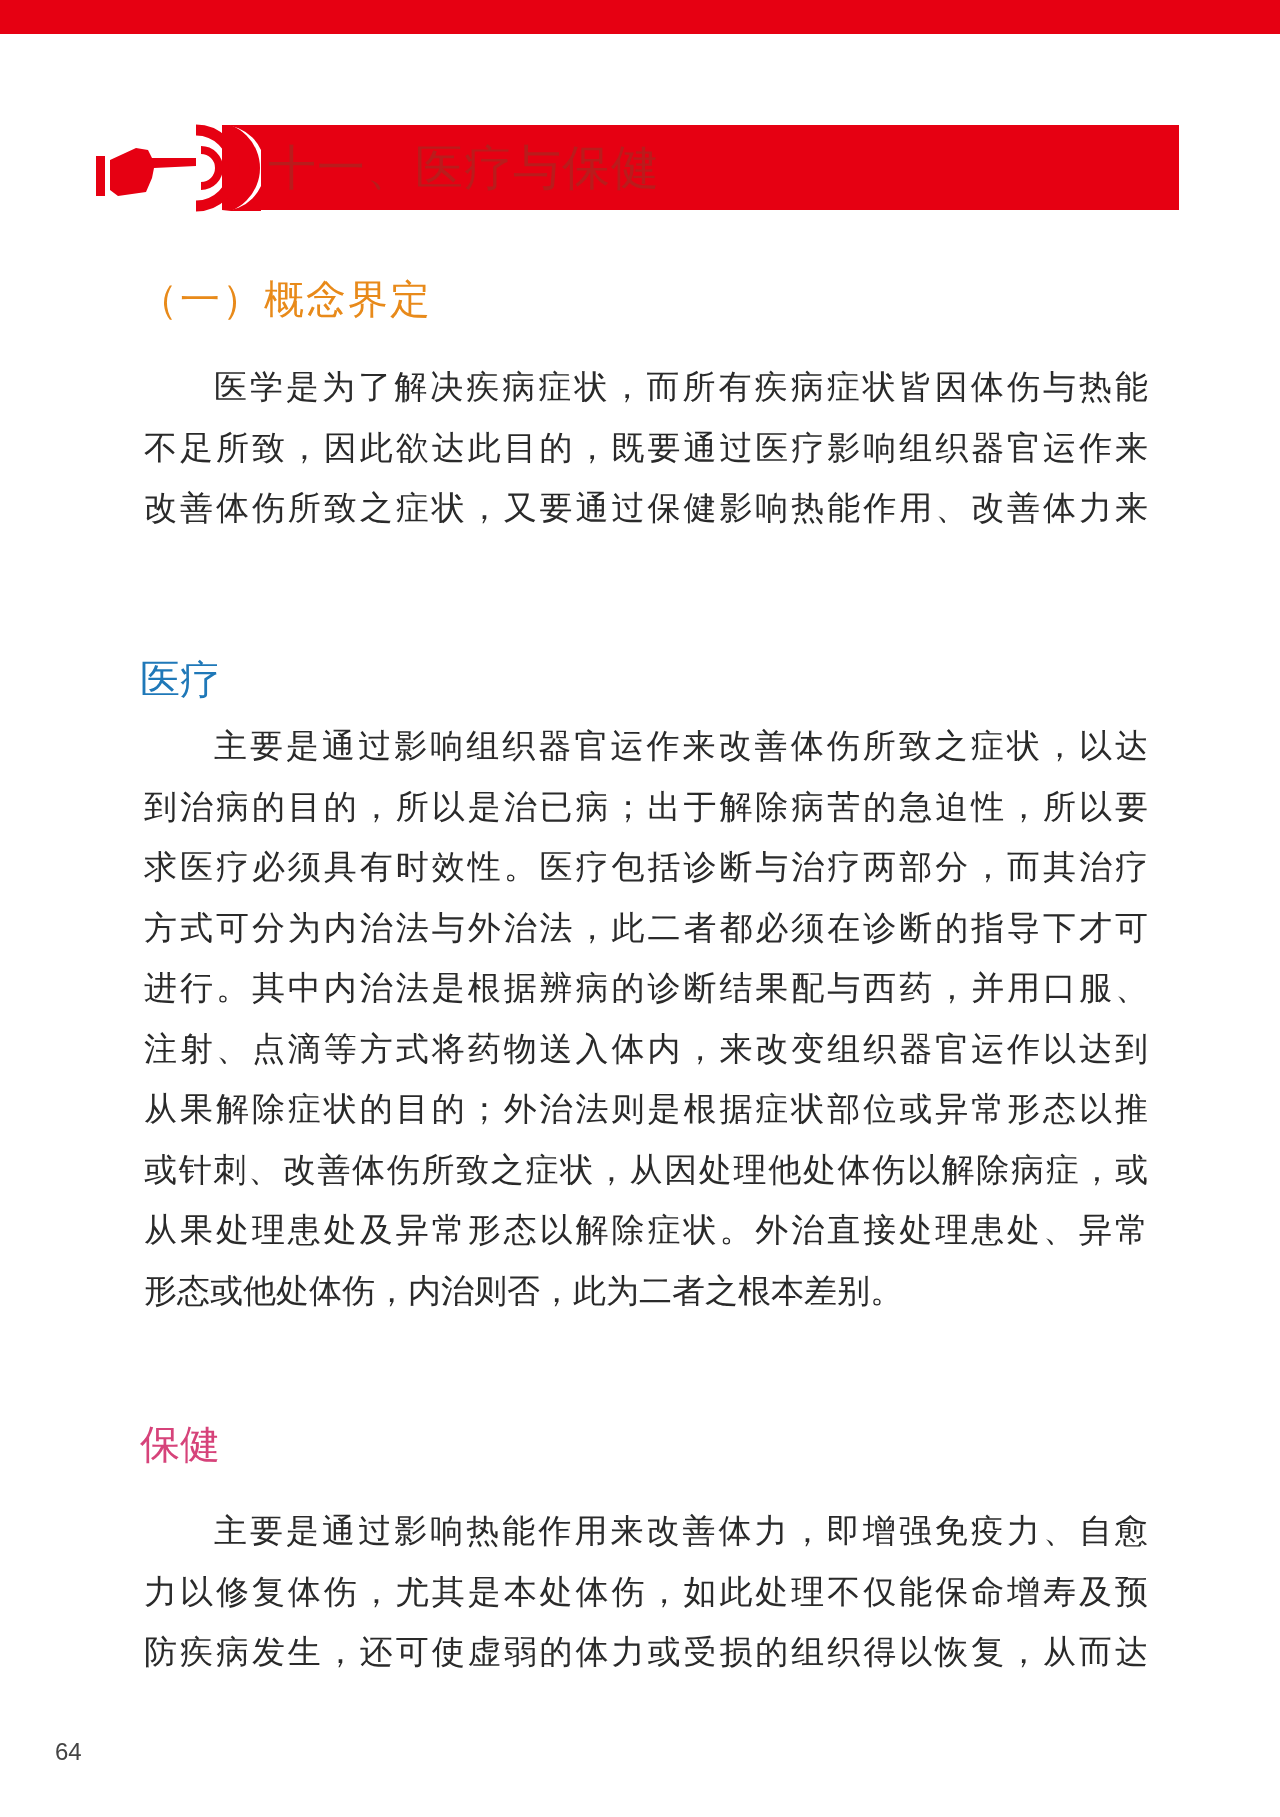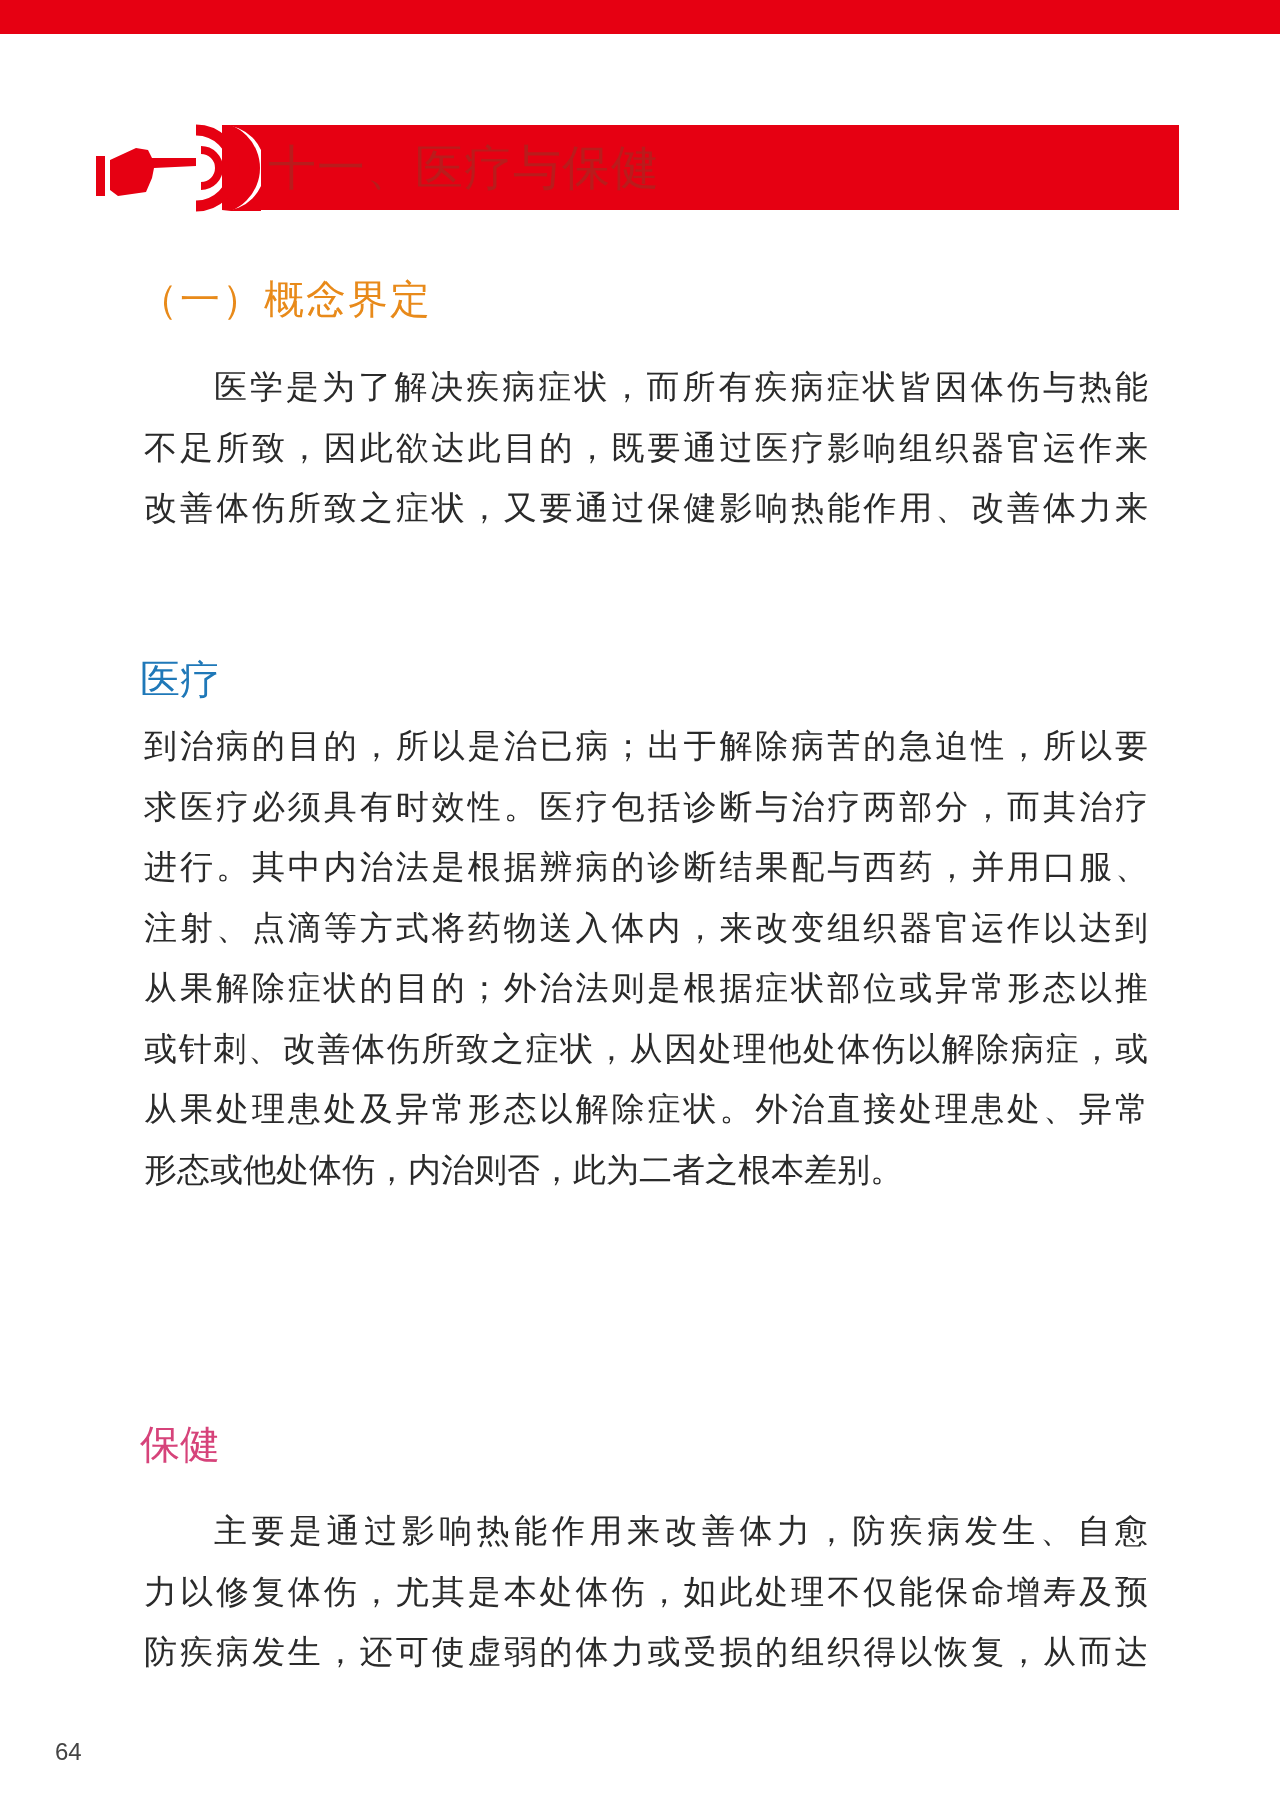"主要是通过影响组织器官运作来改善体伤所致之症状，以达" span.line { html: none -> <span>主要是通过影响组织器官运作来改善体伤所致之症状，以达</span> }
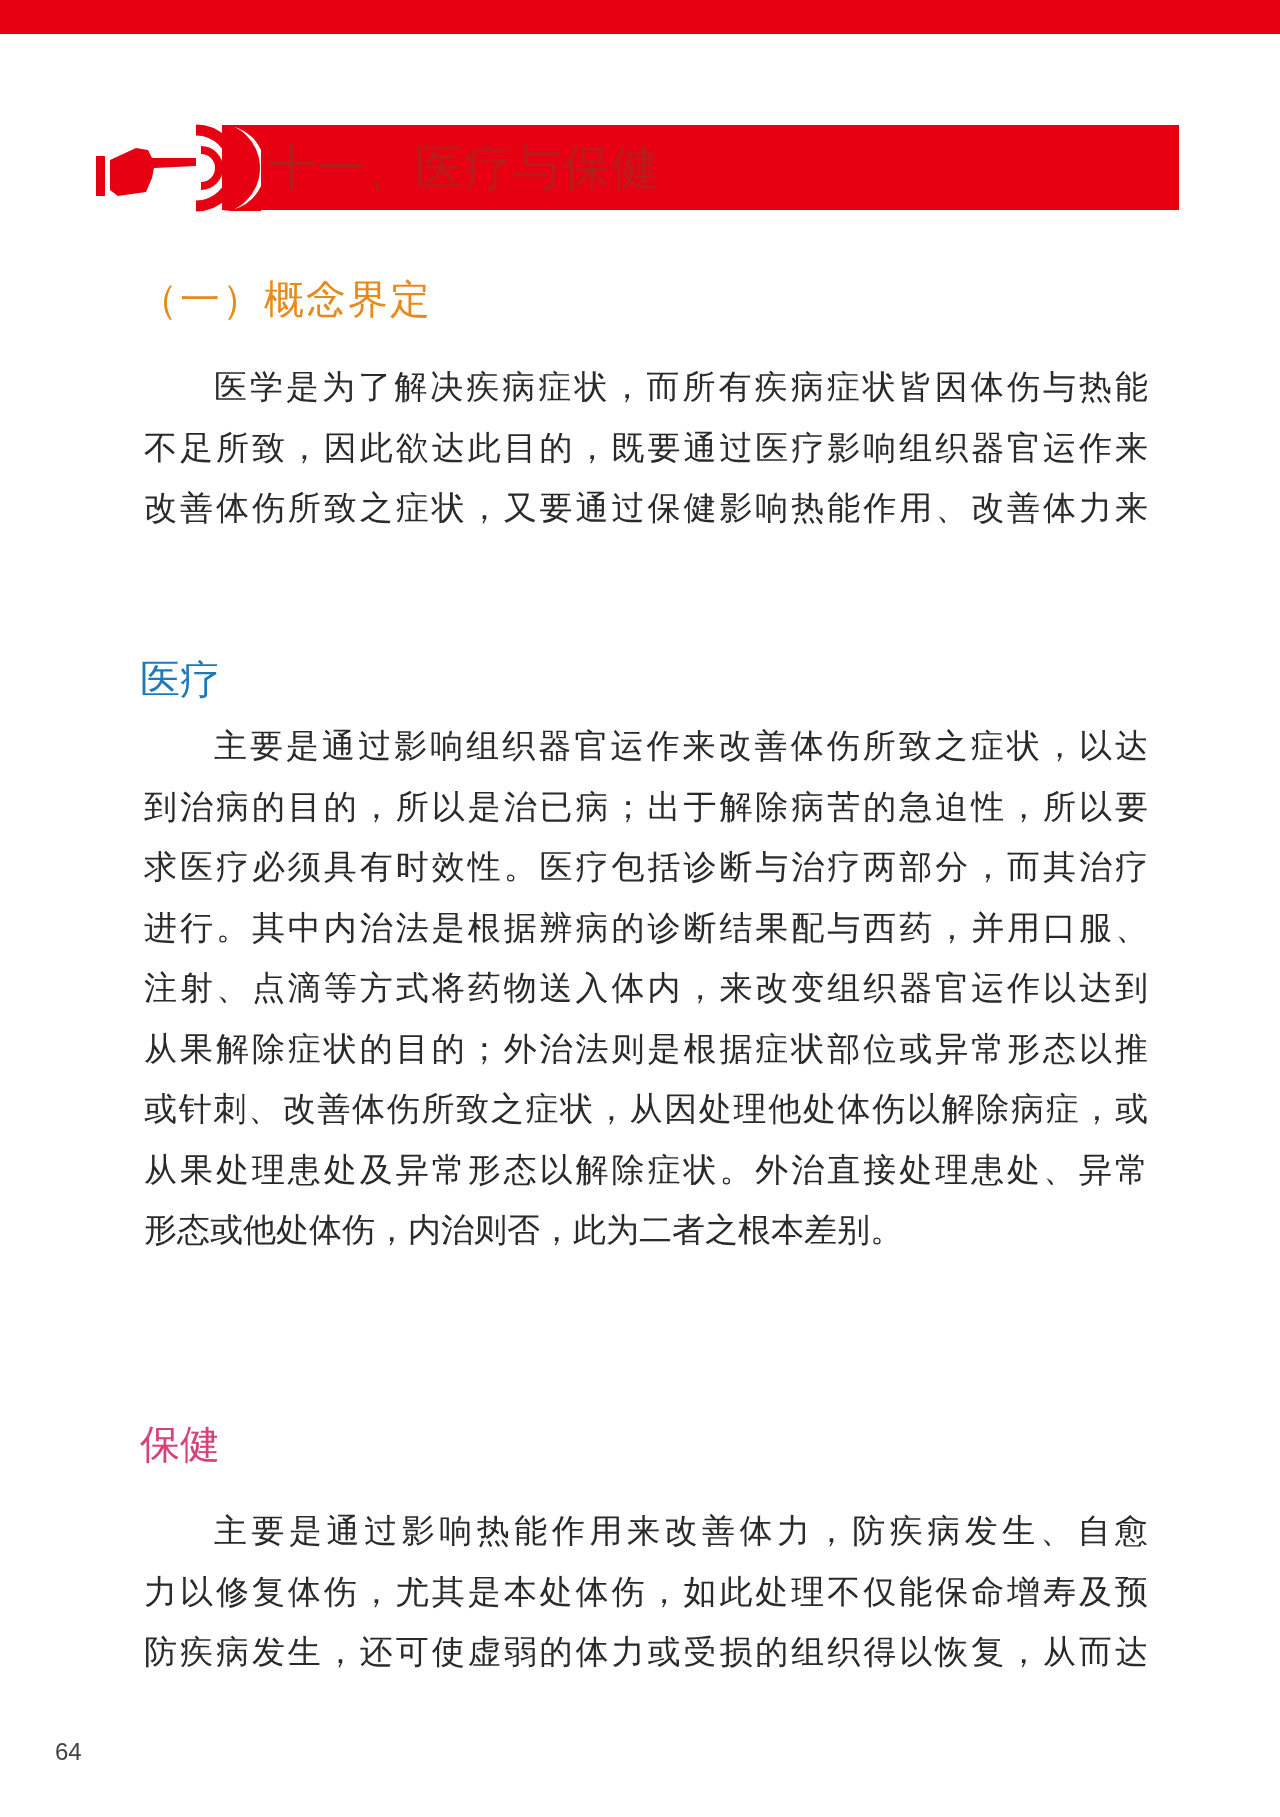"方式可分为内治法与外治法，此二者都必须在诊断的指导下才可" span.line { html: none -> <span>方式可分为内治法与外治法，此二者都必须在诊断的指导下才可</span> }
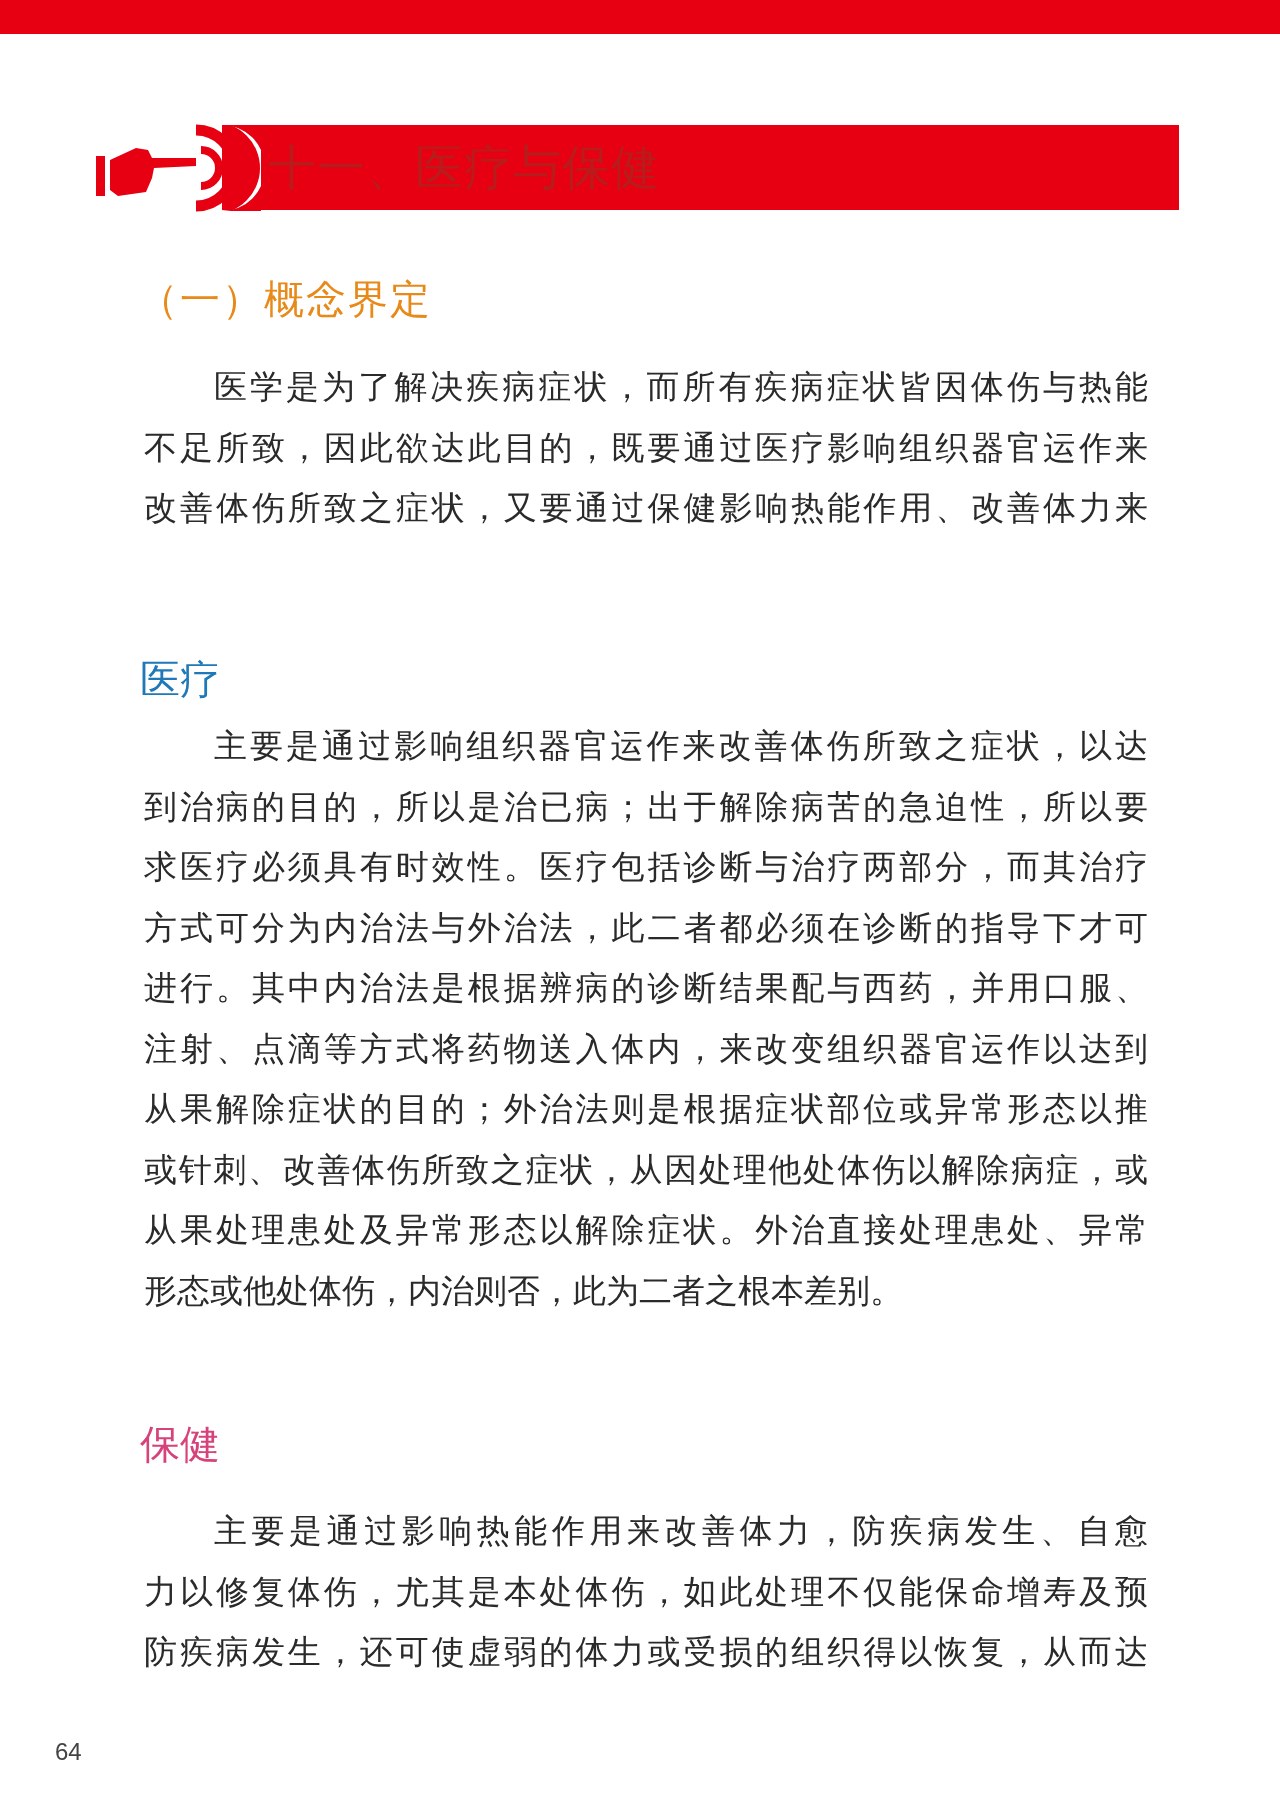"主要是通过影响热能作用来改善体力，防疾病发生、自愈" span.line { text: 防疾病发生 -> 即增强免疫力 }
